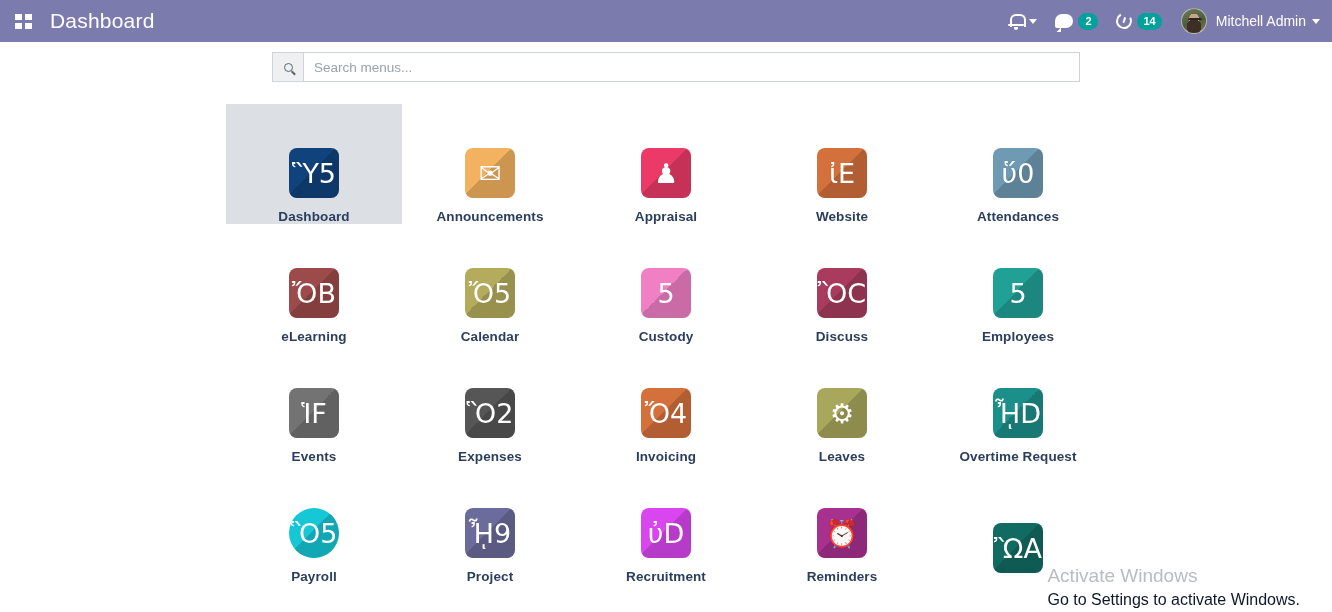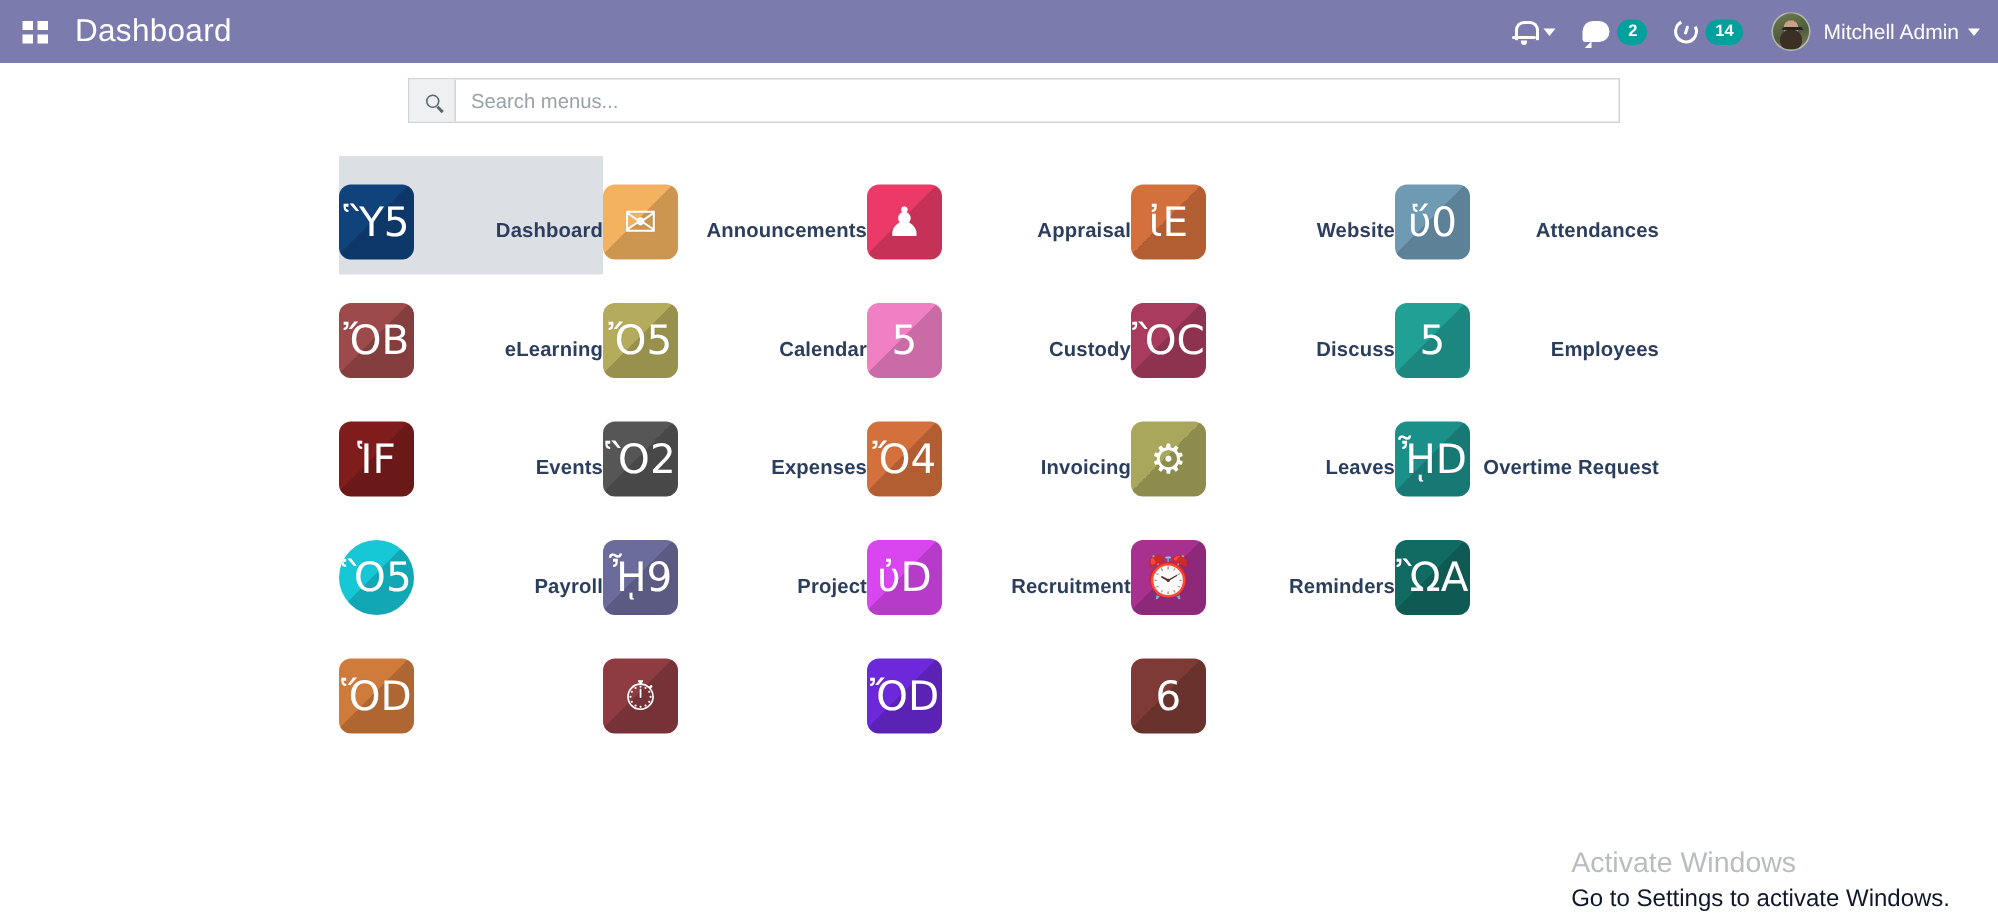"Ὓ5" .app-tile { flex-direction: row -> column; height: 79px -> 120px; justify-content: space-between -> flex-end }
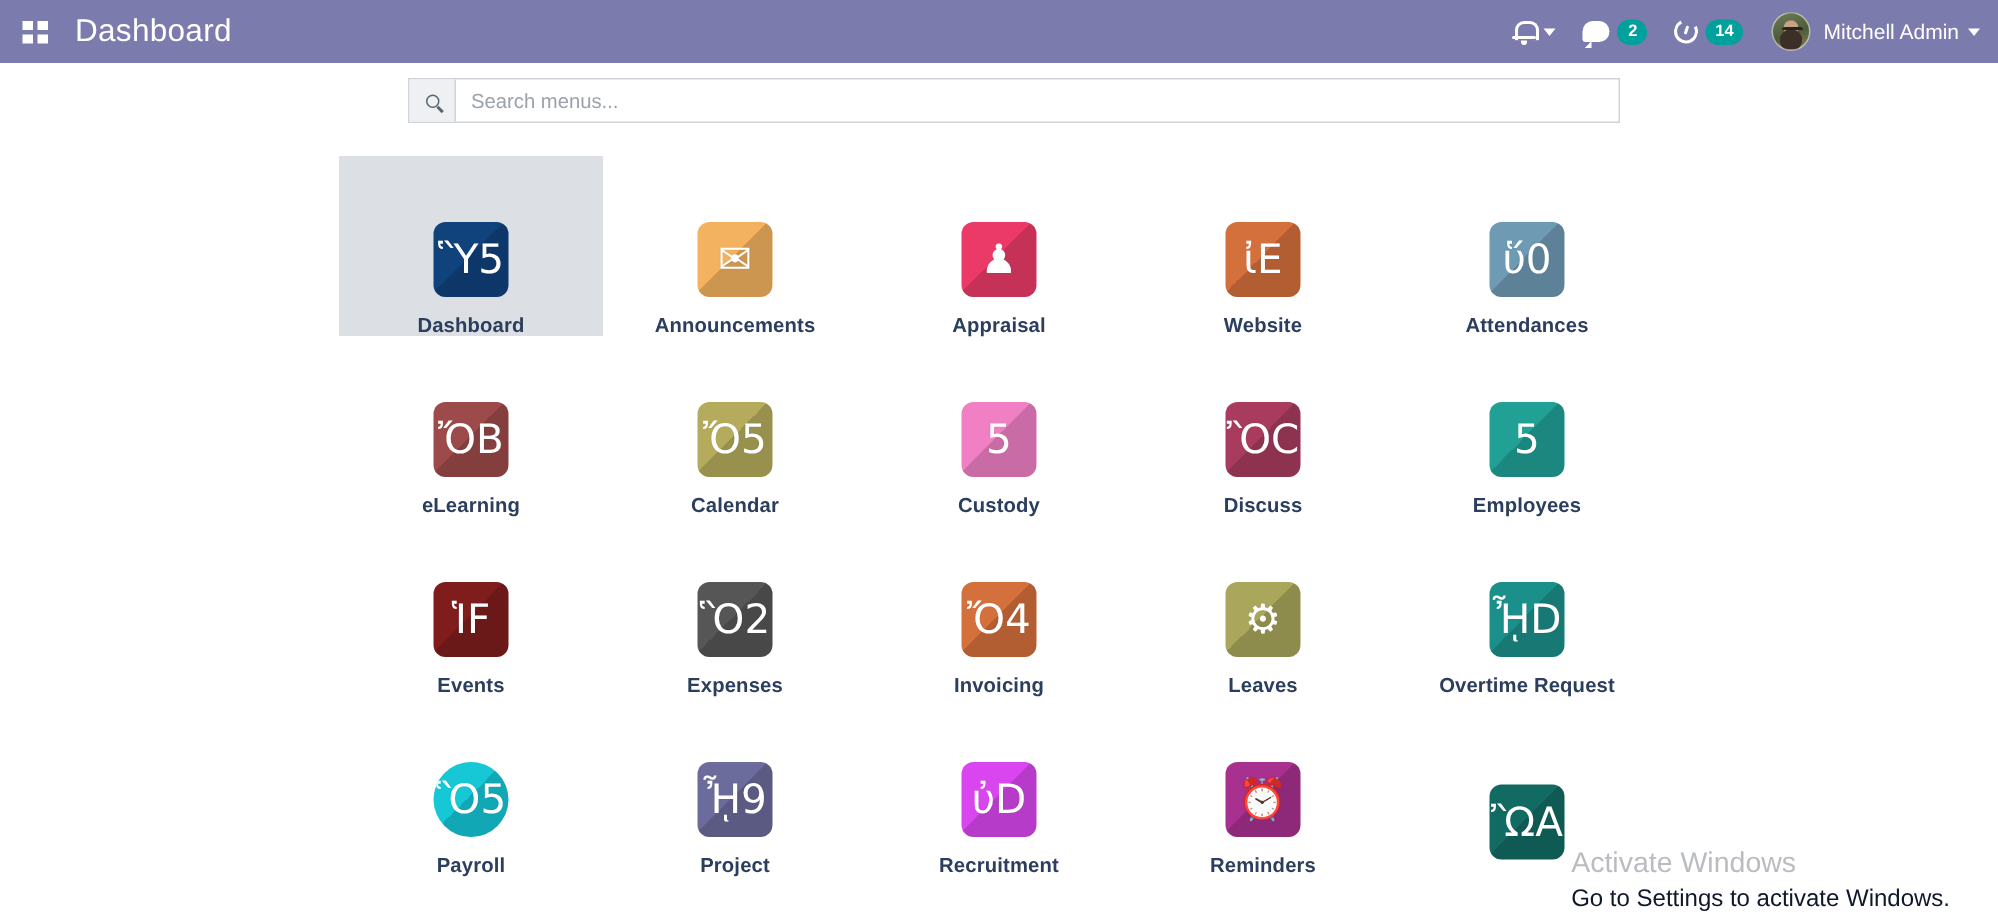"ἹF" div.app-icon { background: #7f1d1d -> #737373 }
